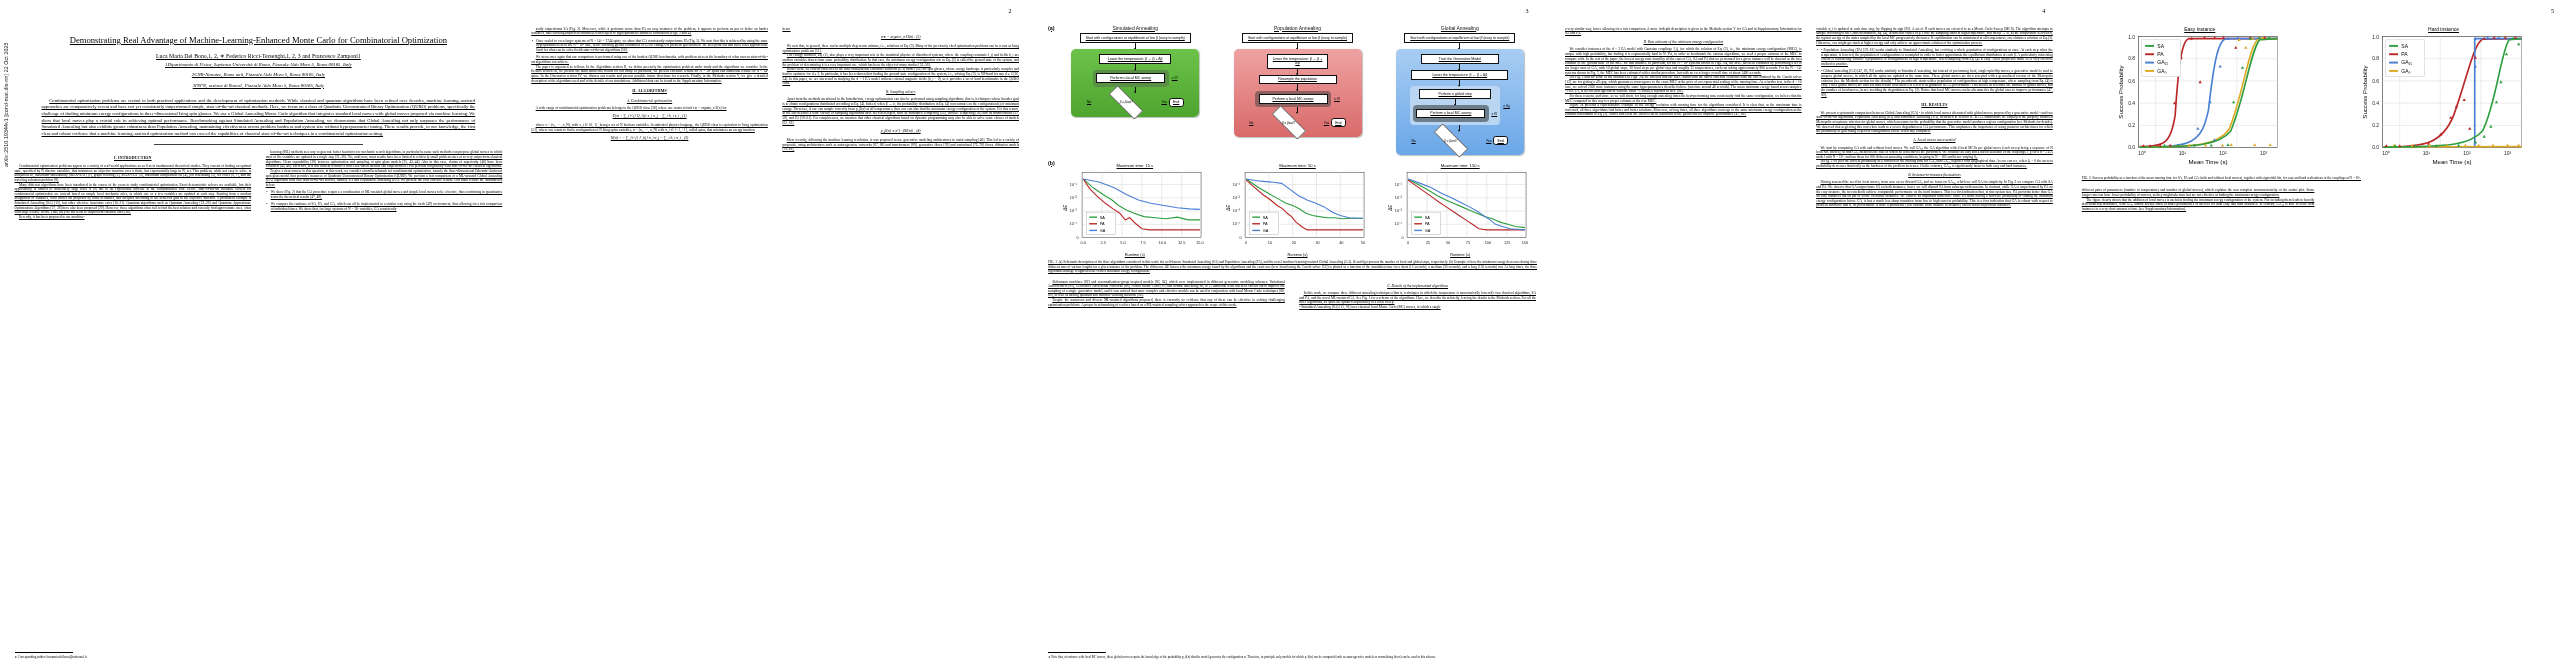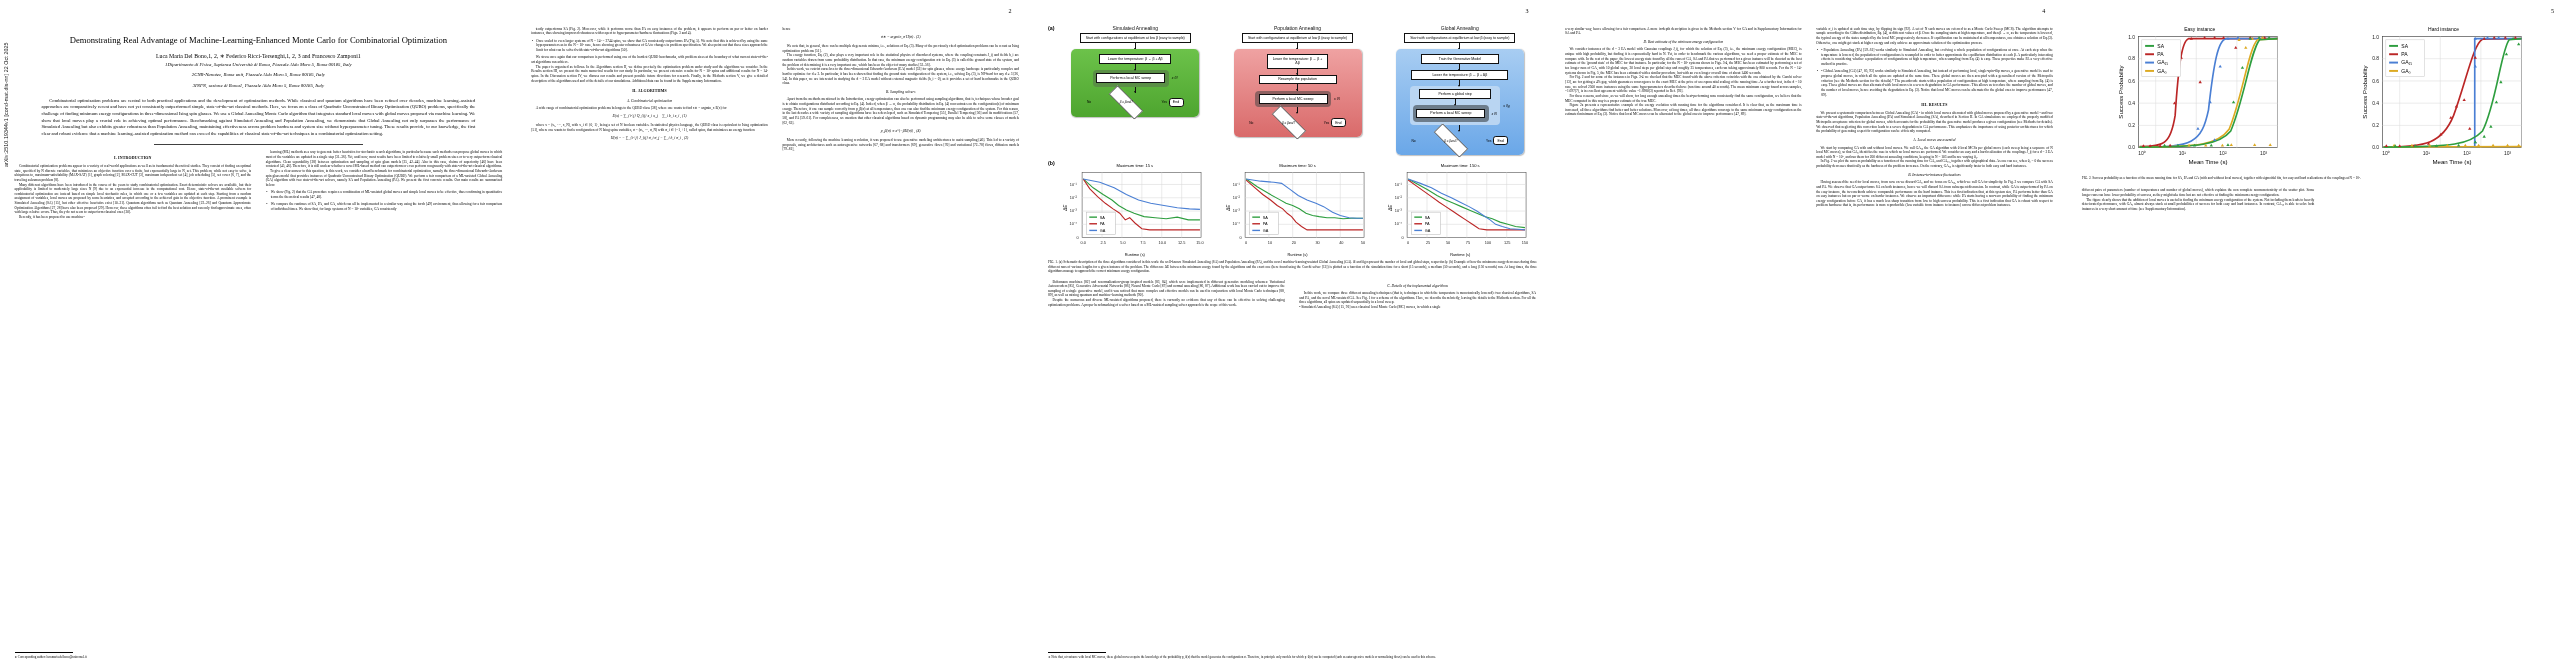"Demonstrating Real Advantage of" .pages { text-decoration: none -> underline }
